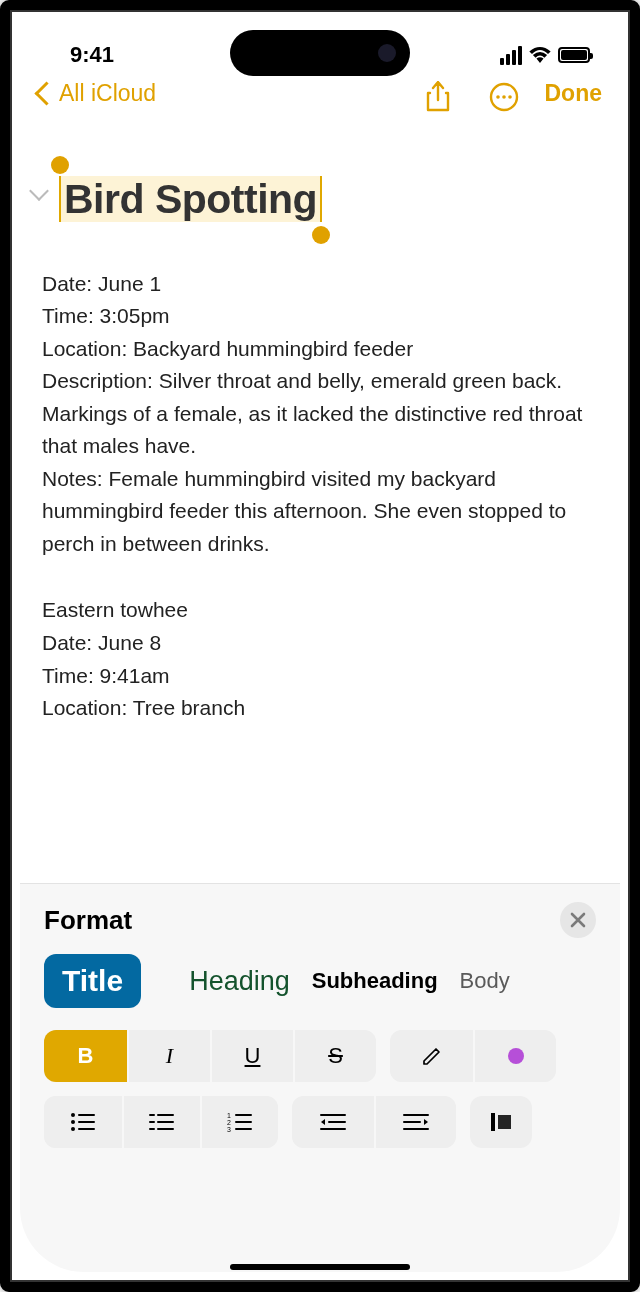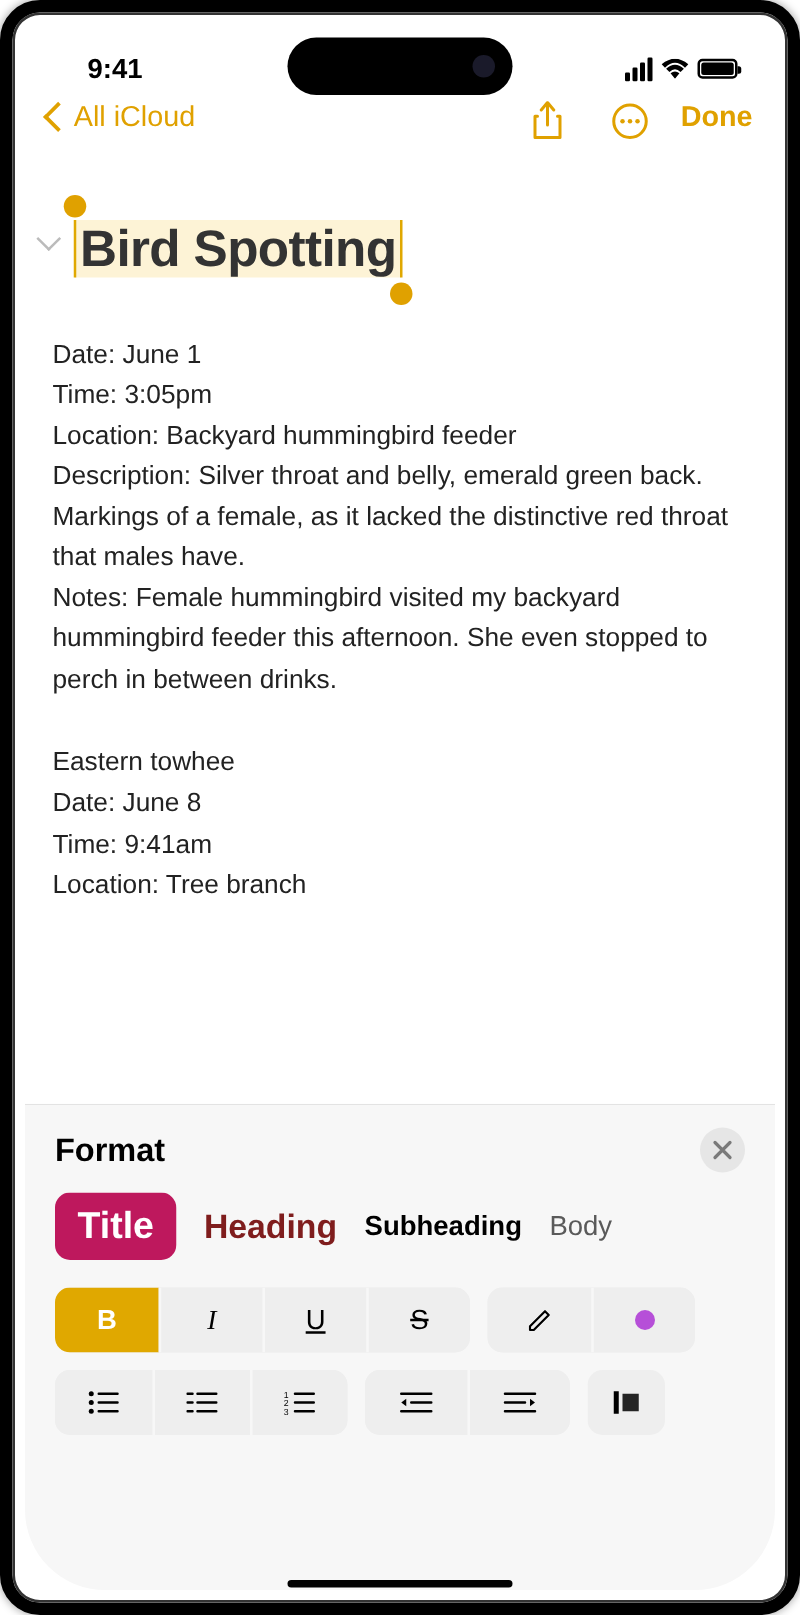"9:41" .device { border-radius: 32px -> 9px }
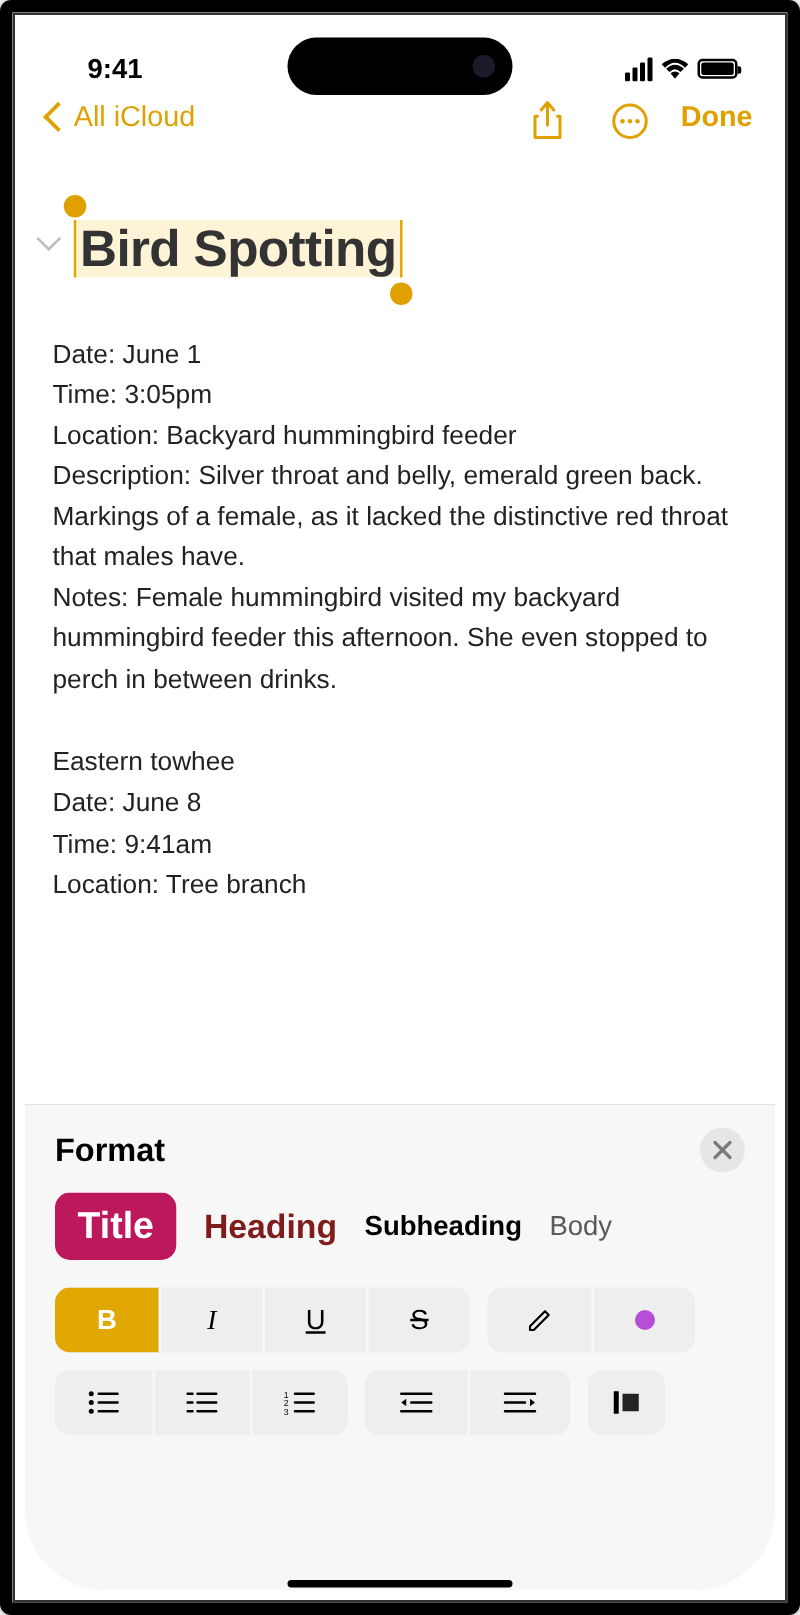"Title" .style-title { background: #be185d -> #0369a1 }
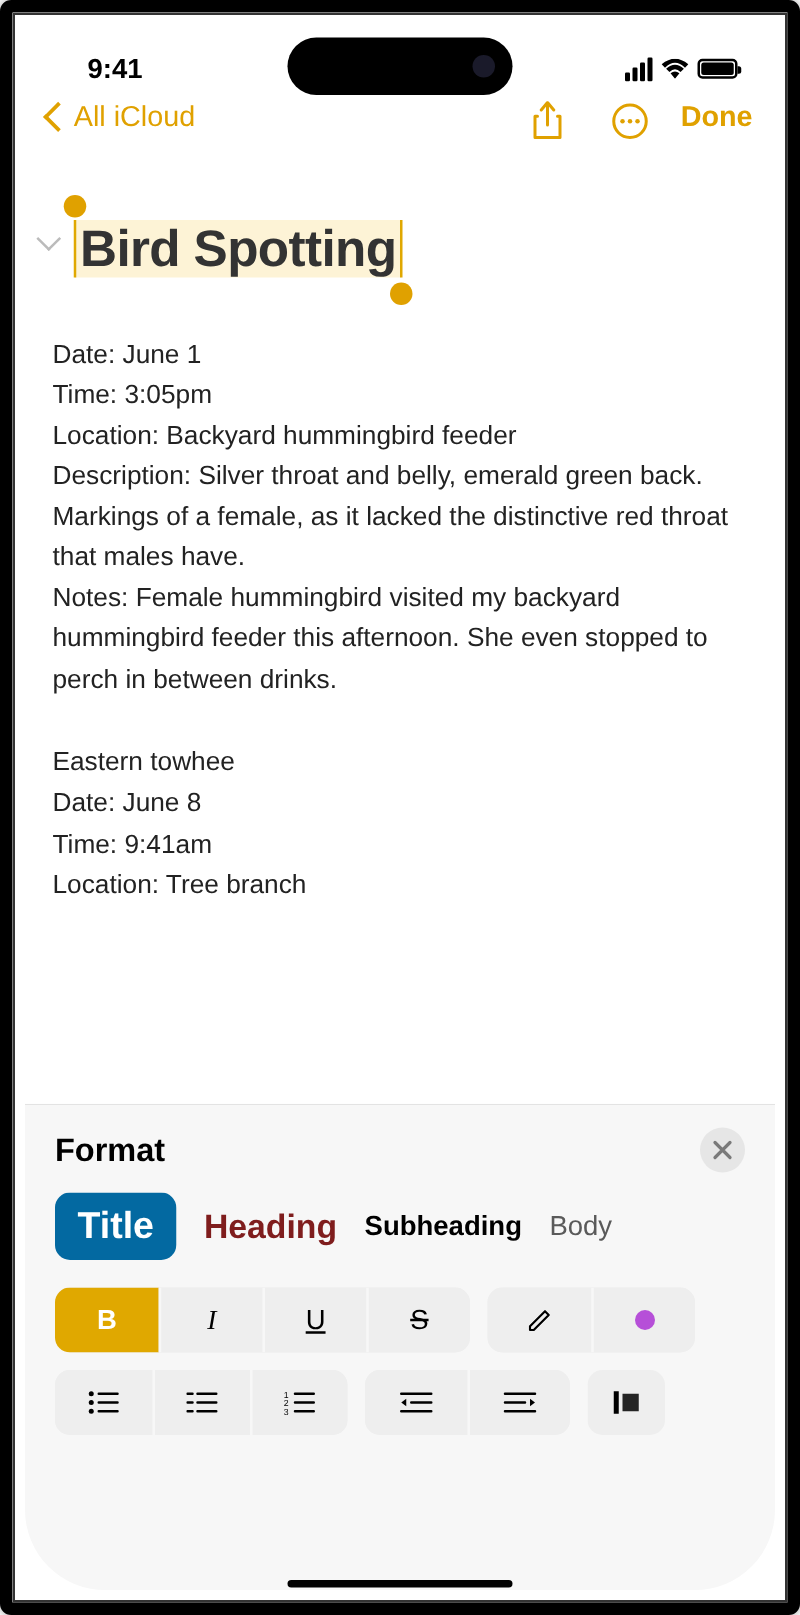"Heading" .style-h { color: #7f1d1d -> #14532d; font-weight: 700 -> 400; margin-left: none -> 26px }
